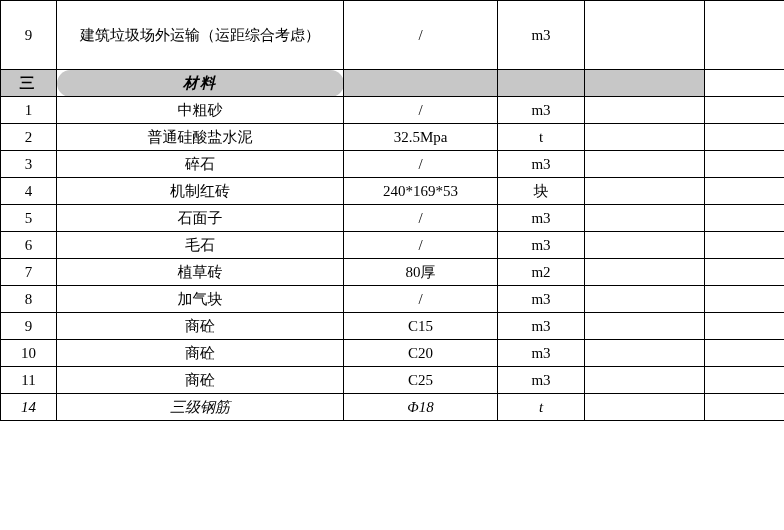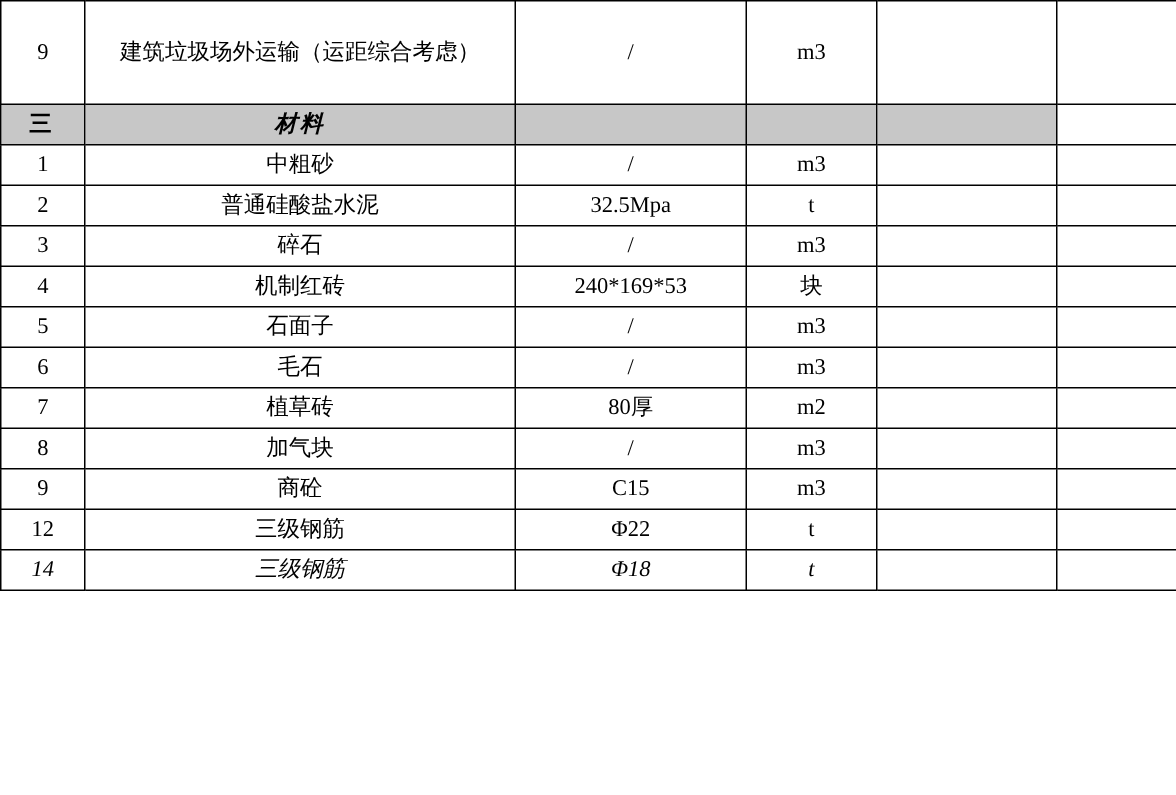"建筑垃圾场外运输（运距综合考虑）" td.cell-name { border-radius: none -> 28px }
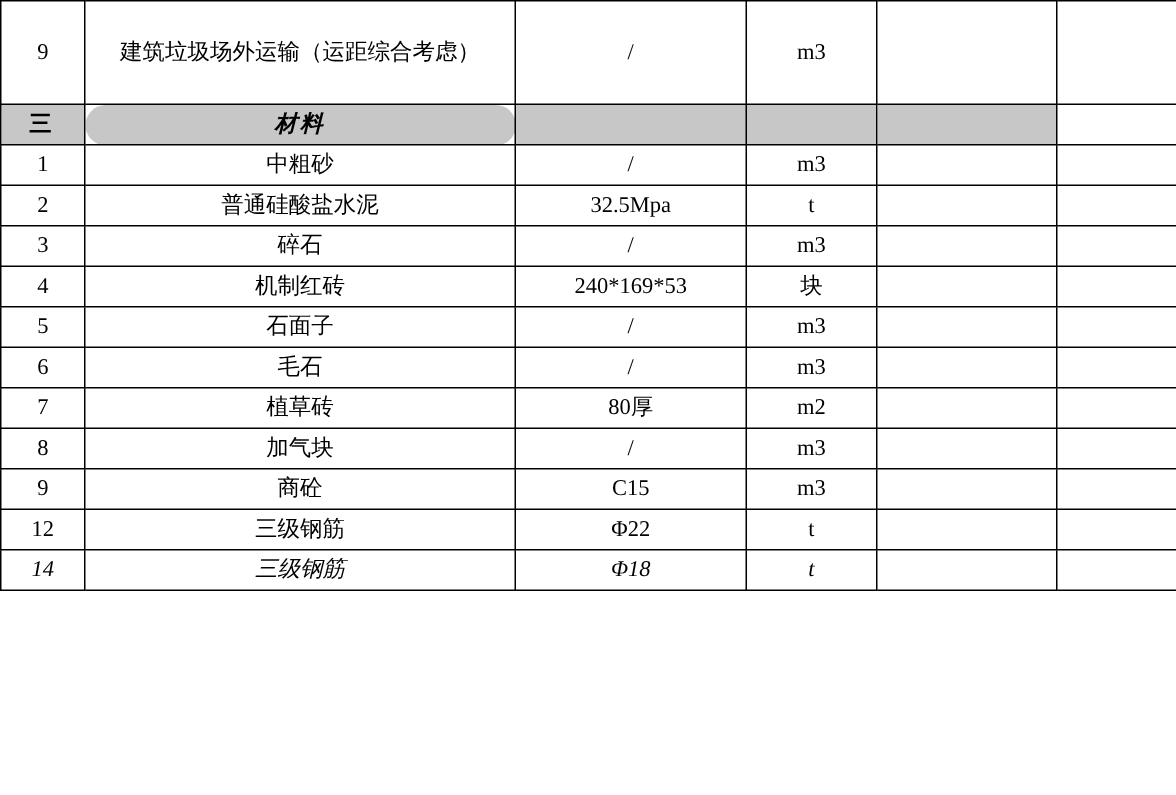"10" tr { html: none -> <tr> <td>10</td> <td>商砼</td> <td>C20</td> <td>m3</td> <td></td> <td></td> </tr> }
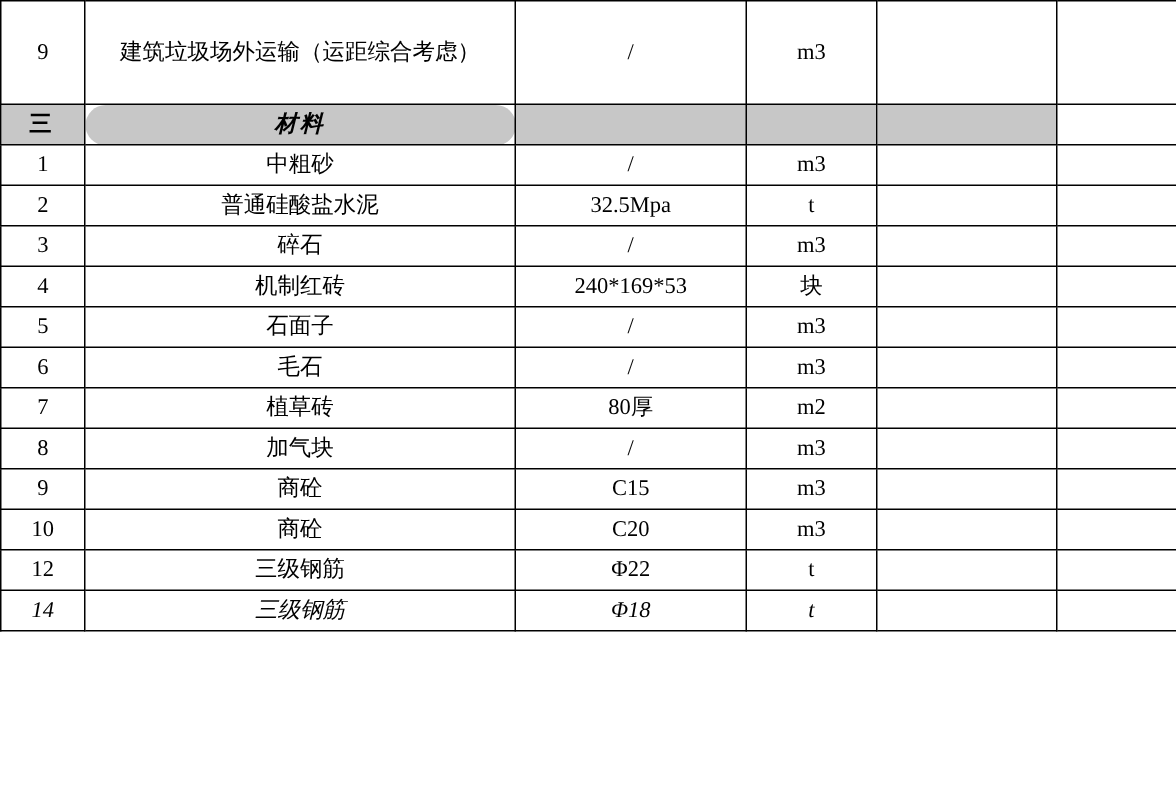"11" tr { html: none -> <tr> <td>11</td> <td>商砼</td> <td>C25</td> <td>m3</td> <td></td> <td></td> </tr> }
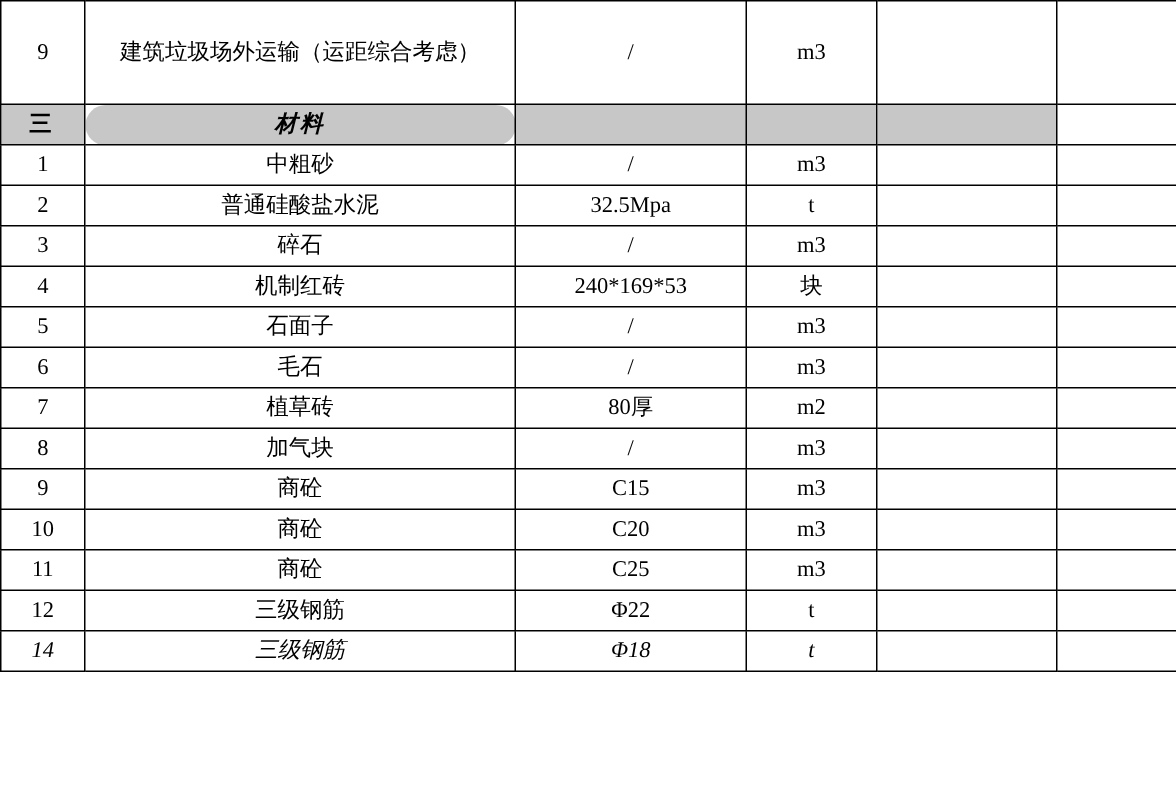"12" tr { html: <tr> <td>12</td> <td>三级钢筋</td> <td>Φ22</td> <td>t</td> <td></td> <td></td> </tr> -> none }
